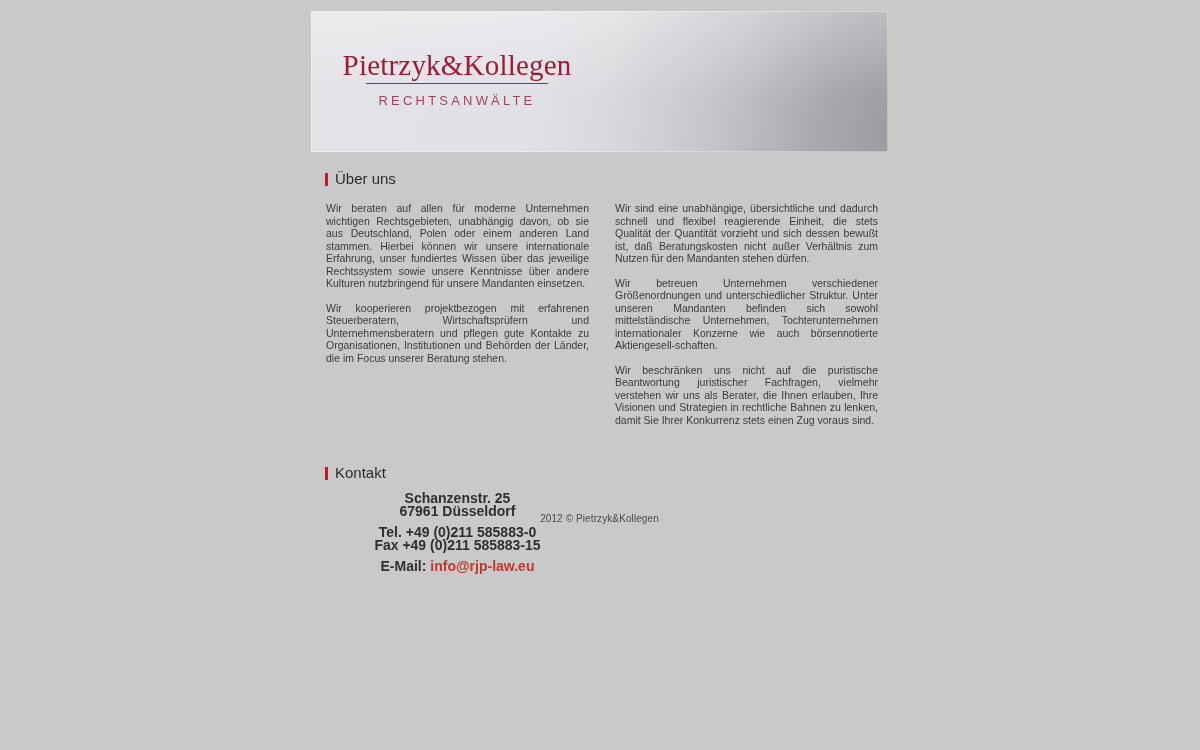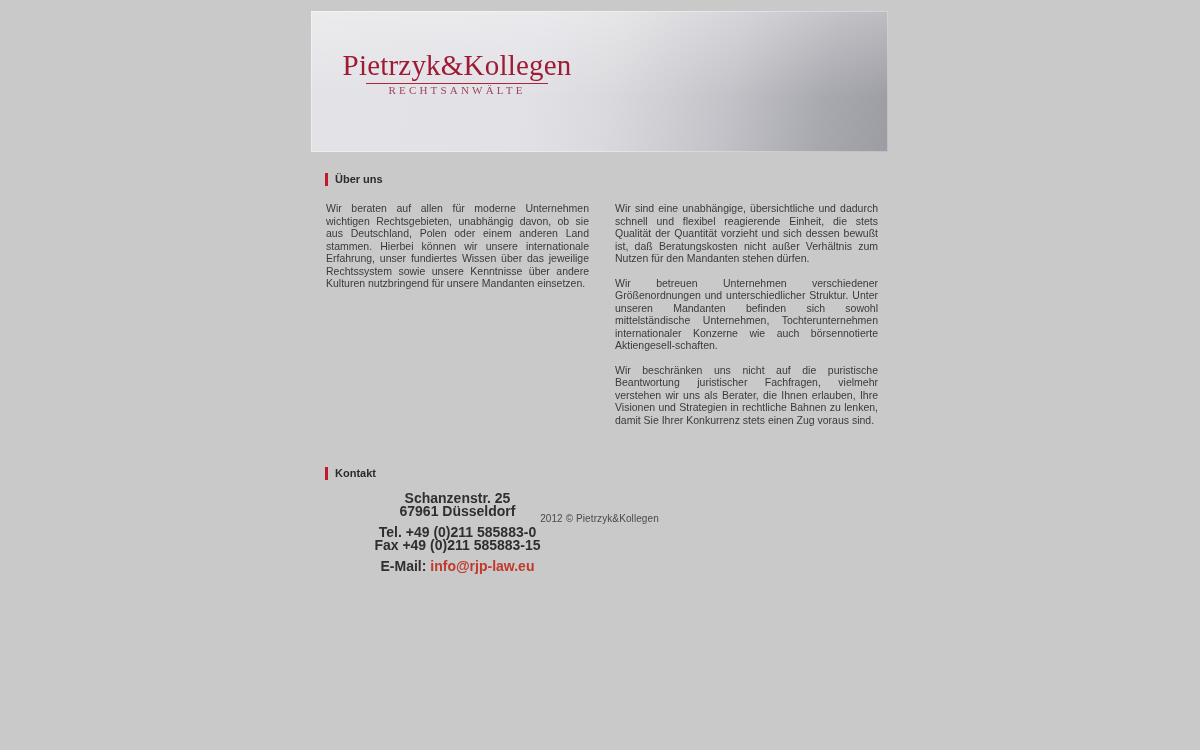"RECHTSANWÄLTE" .logo-sub { font-family: Liberation Serif, serif -> Liberation Sans, sans-serif; font-size: 11px -> 13px; margin-top: 0 -> 9px }
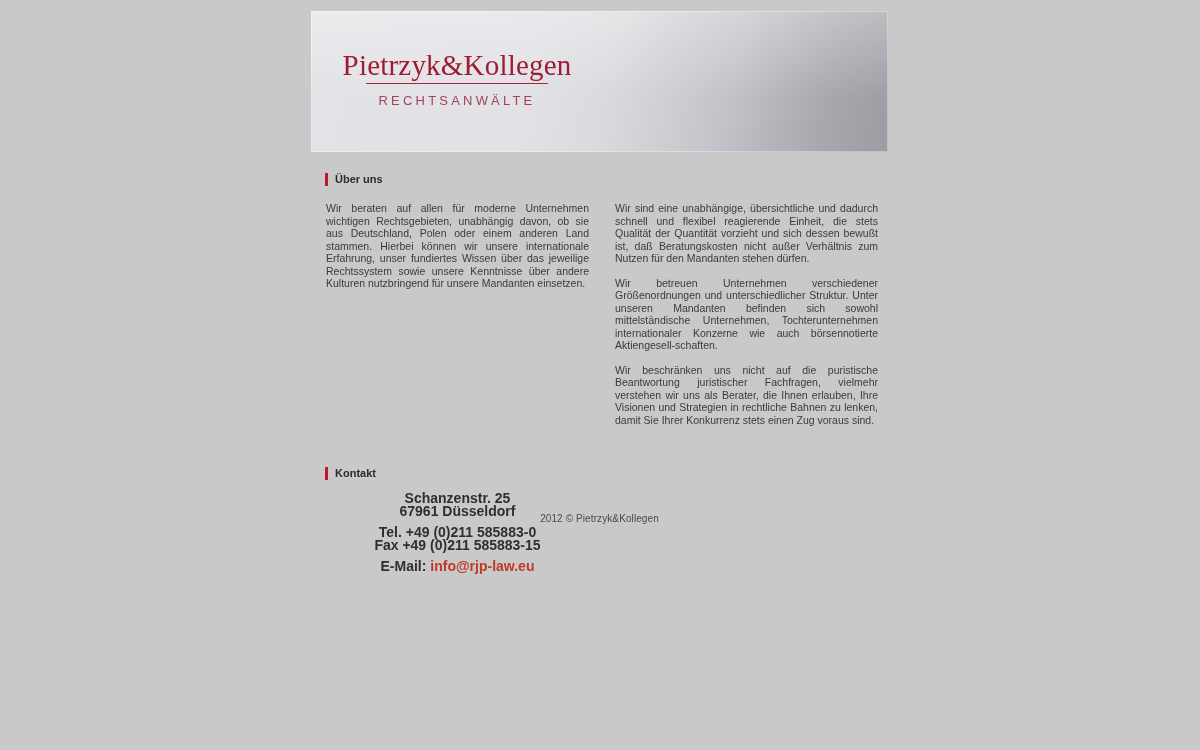"Über uns" .section-head { font-size: 11px -> 15px; font-weight: bold -> normal }
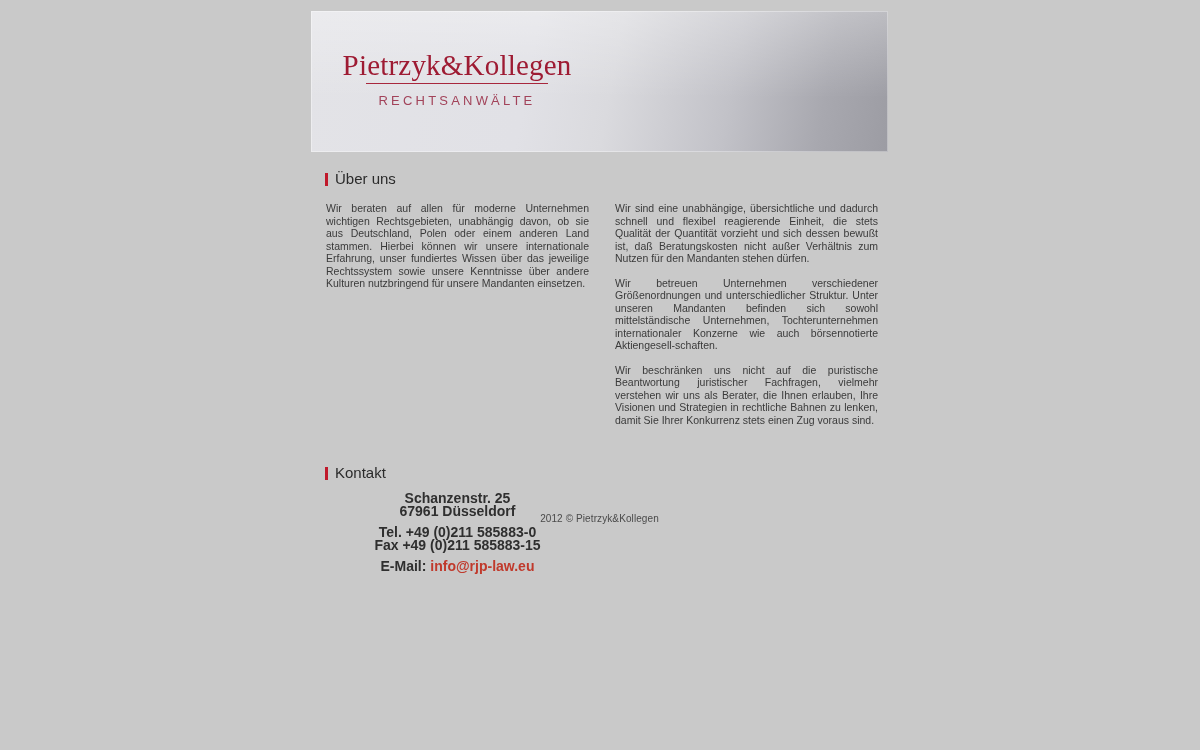"Wir kooperieren projektbezogen mit" p { html: none -> <p>Wir kooperieren projektbezogen mit erfahrenen Steuerberatern, Wirtschaftsprüfern und Unternehmensberatern und pflegen gute Kontakte zu Organisationen, Institutionen und Behörden der Länder, die im Focus unserer Beratung stehen.</p> }
